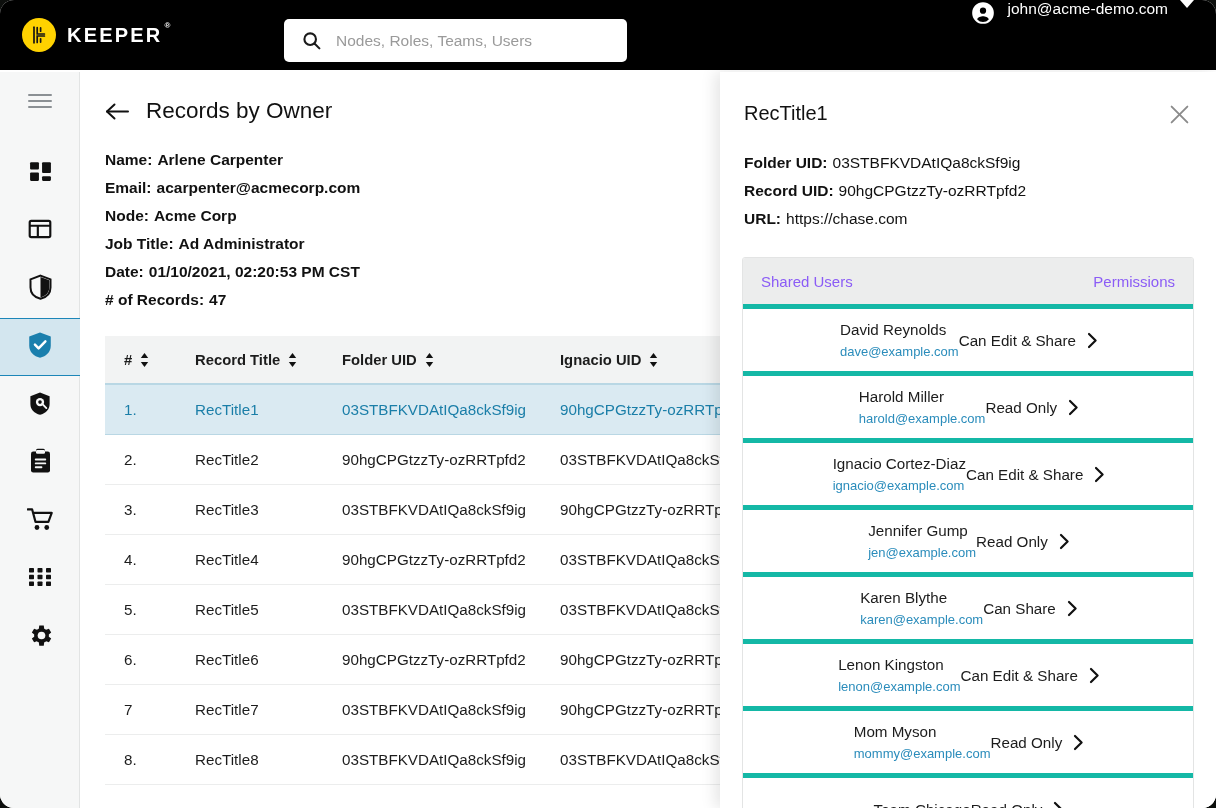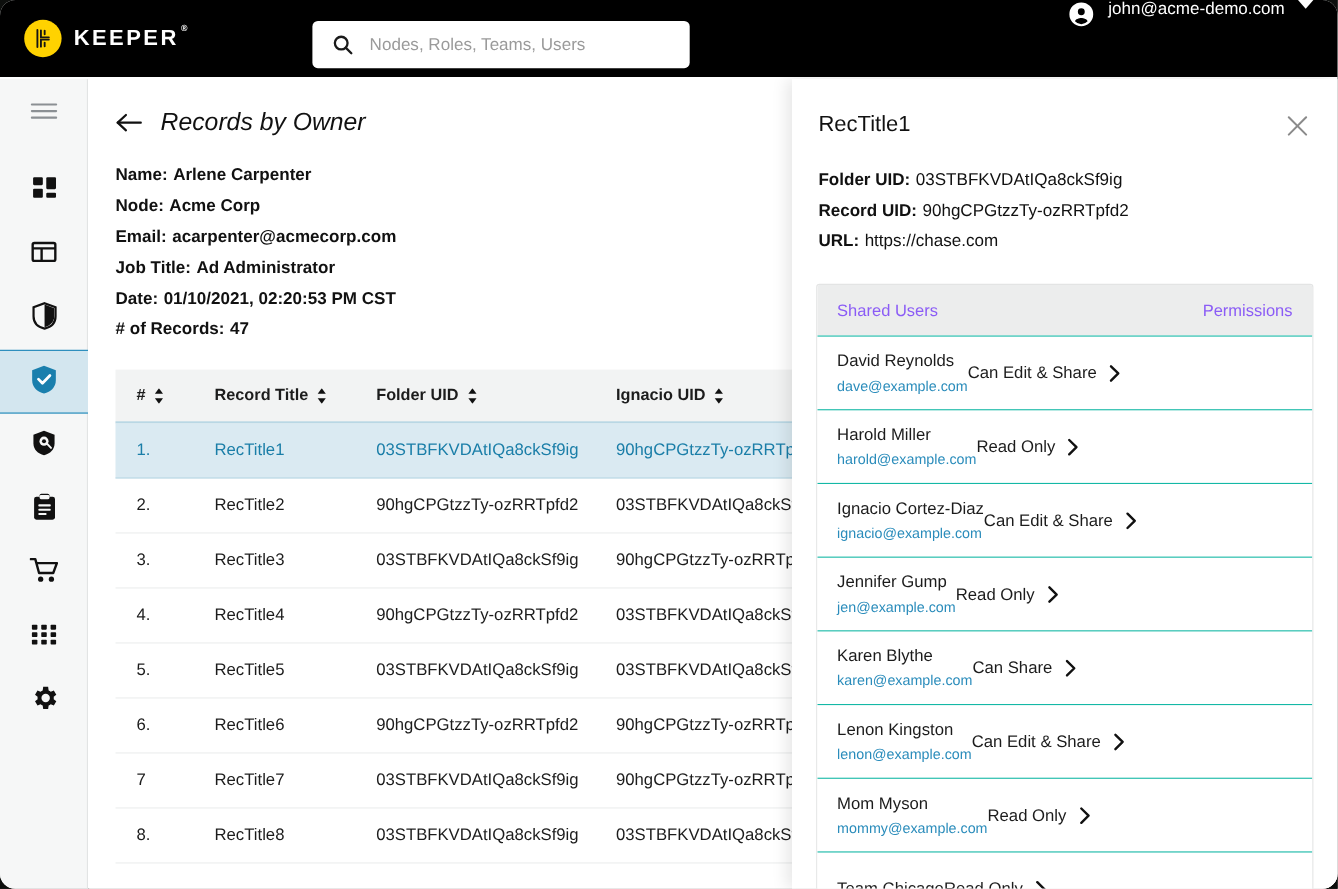"Records by Owner" .page-head { font-style: italic -> none }
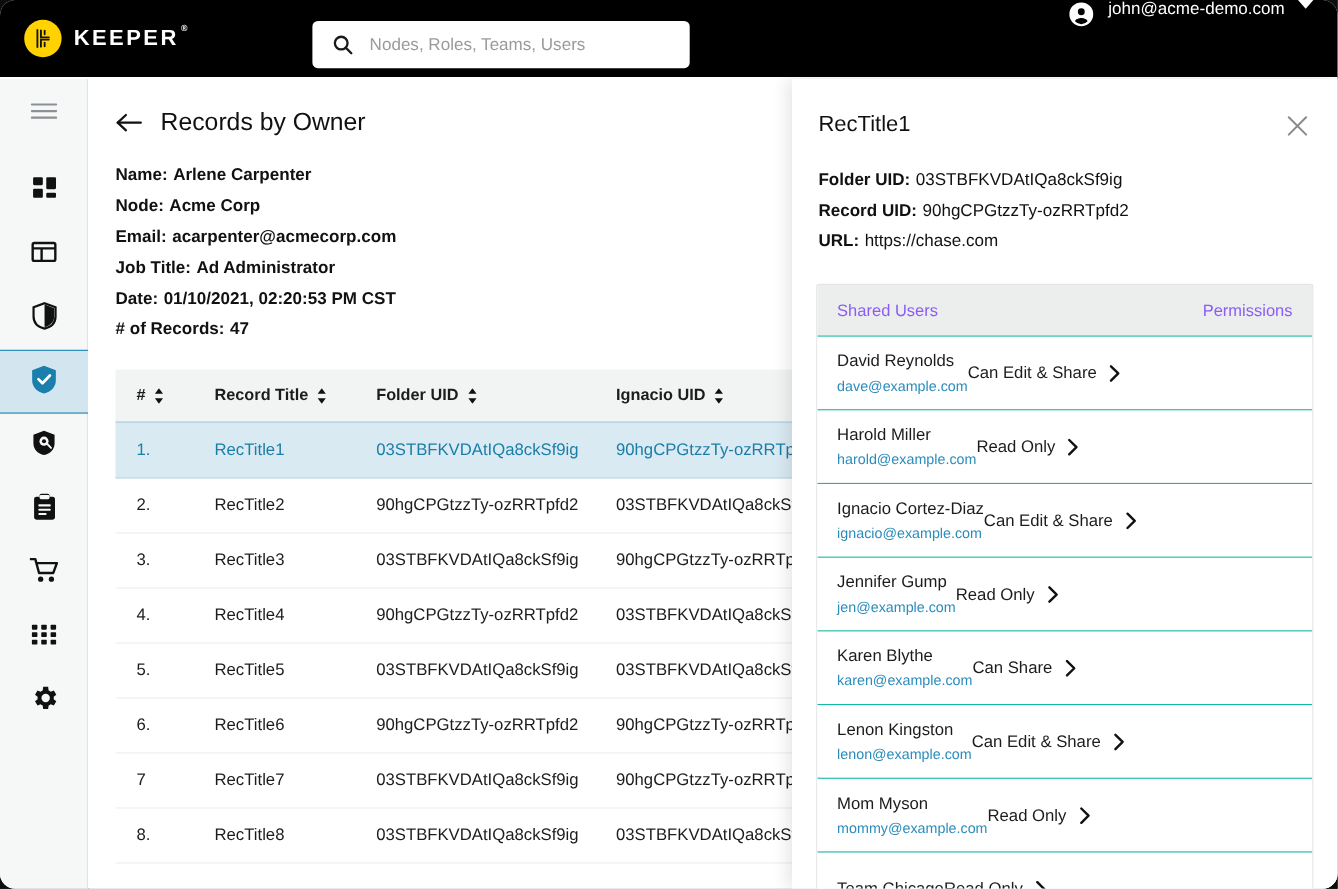"Node: Acme Corp" div.meta-row { order: before "Email: acarpenter@acmecorp.com" -> after "Email: acarpenter@acmecorp.com" }
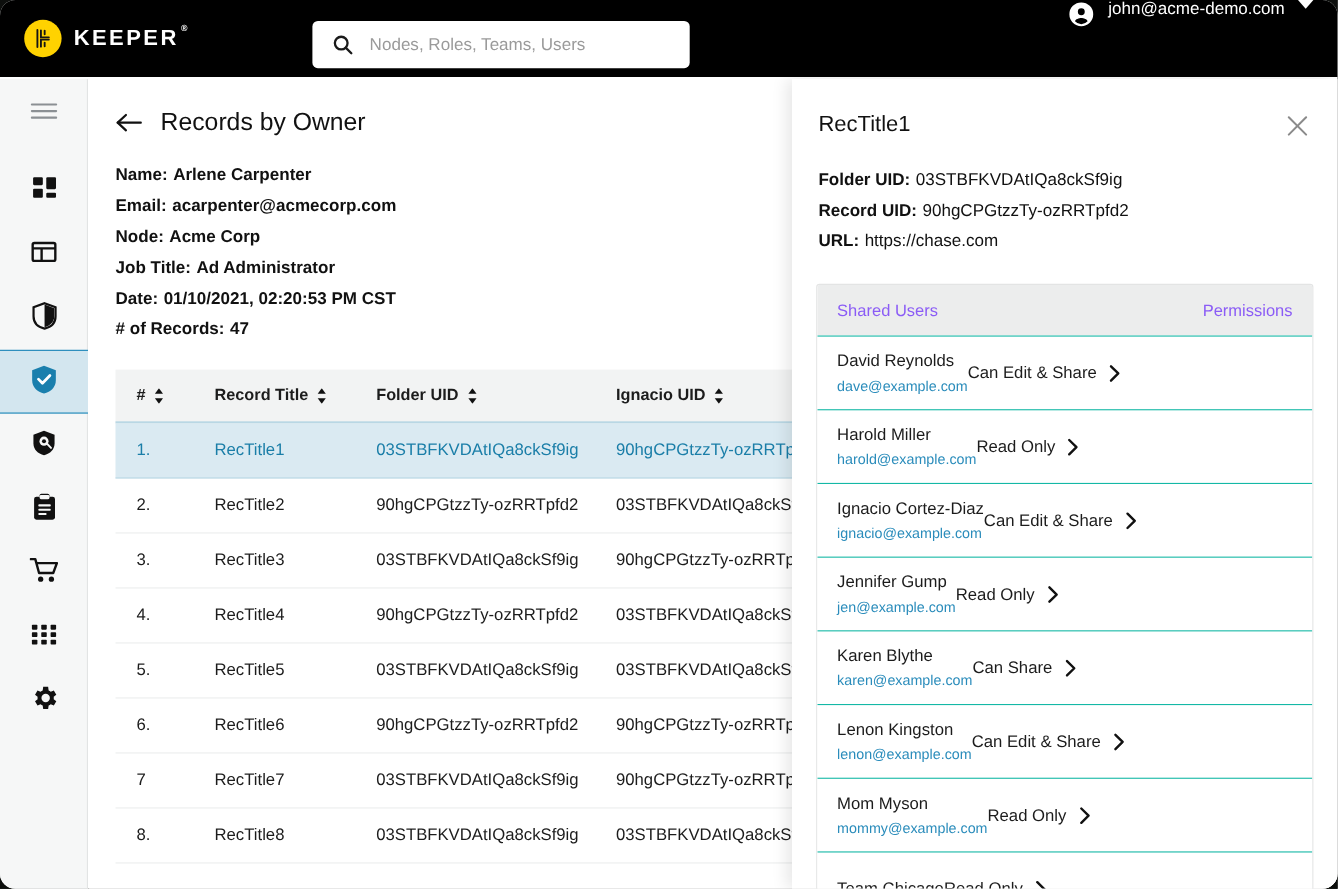"David Reynolds" .shared-row { border-top: 1px solid #14b8a6 -> 5px solid #14b8a6; justify-content: flex-start -> center }
